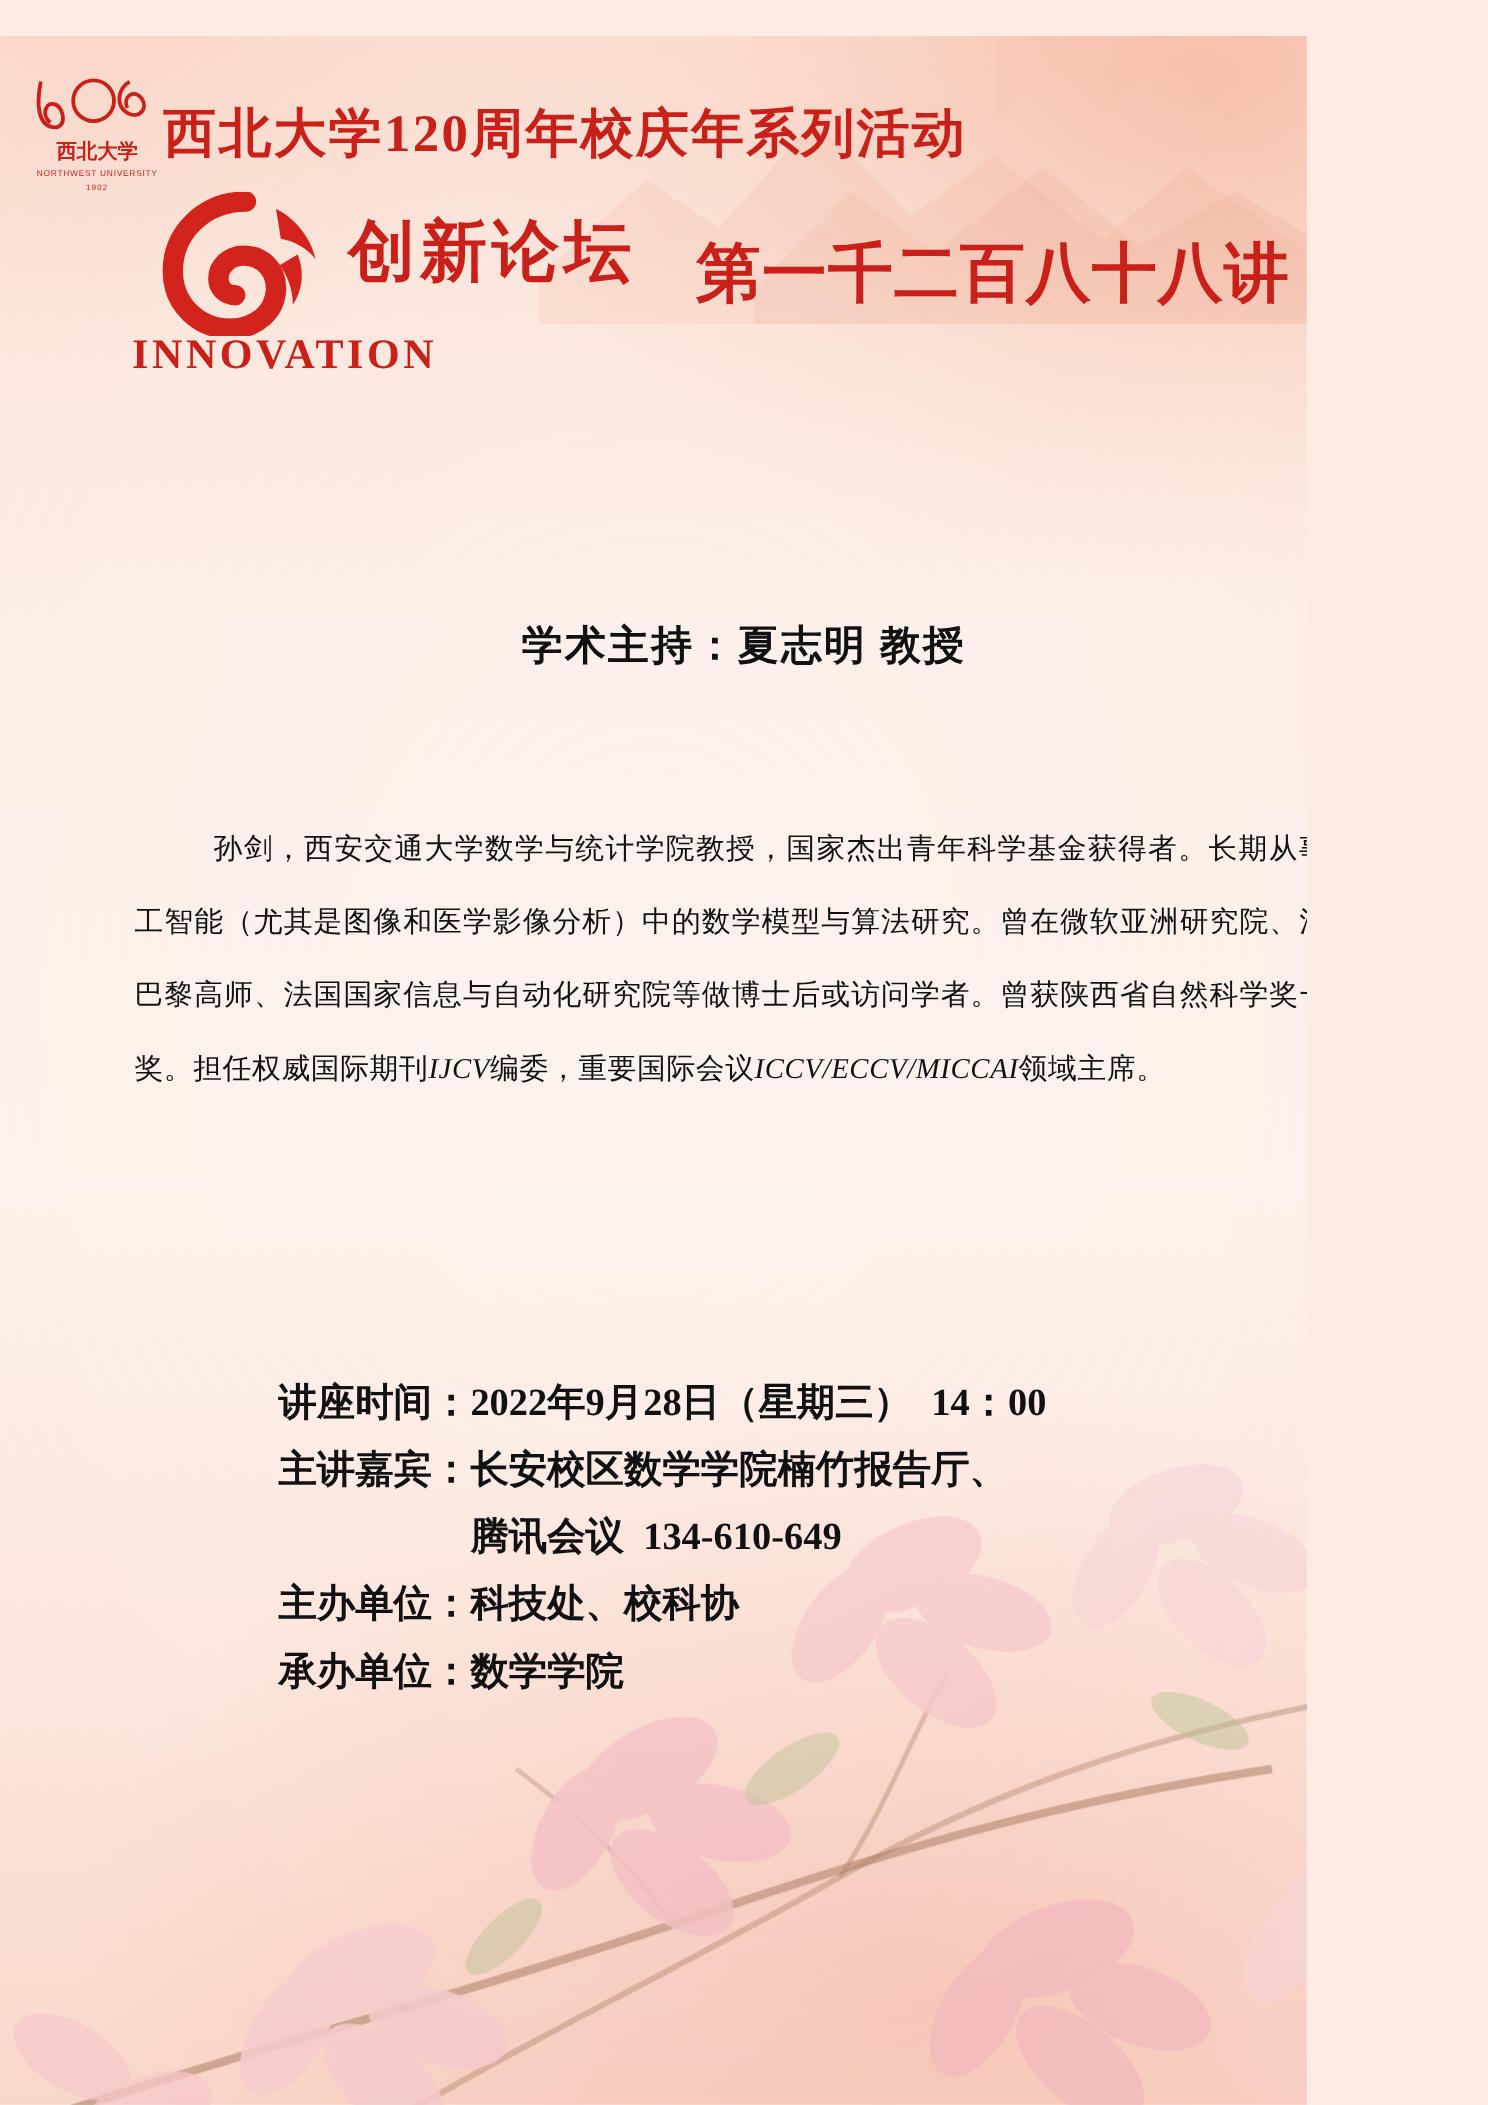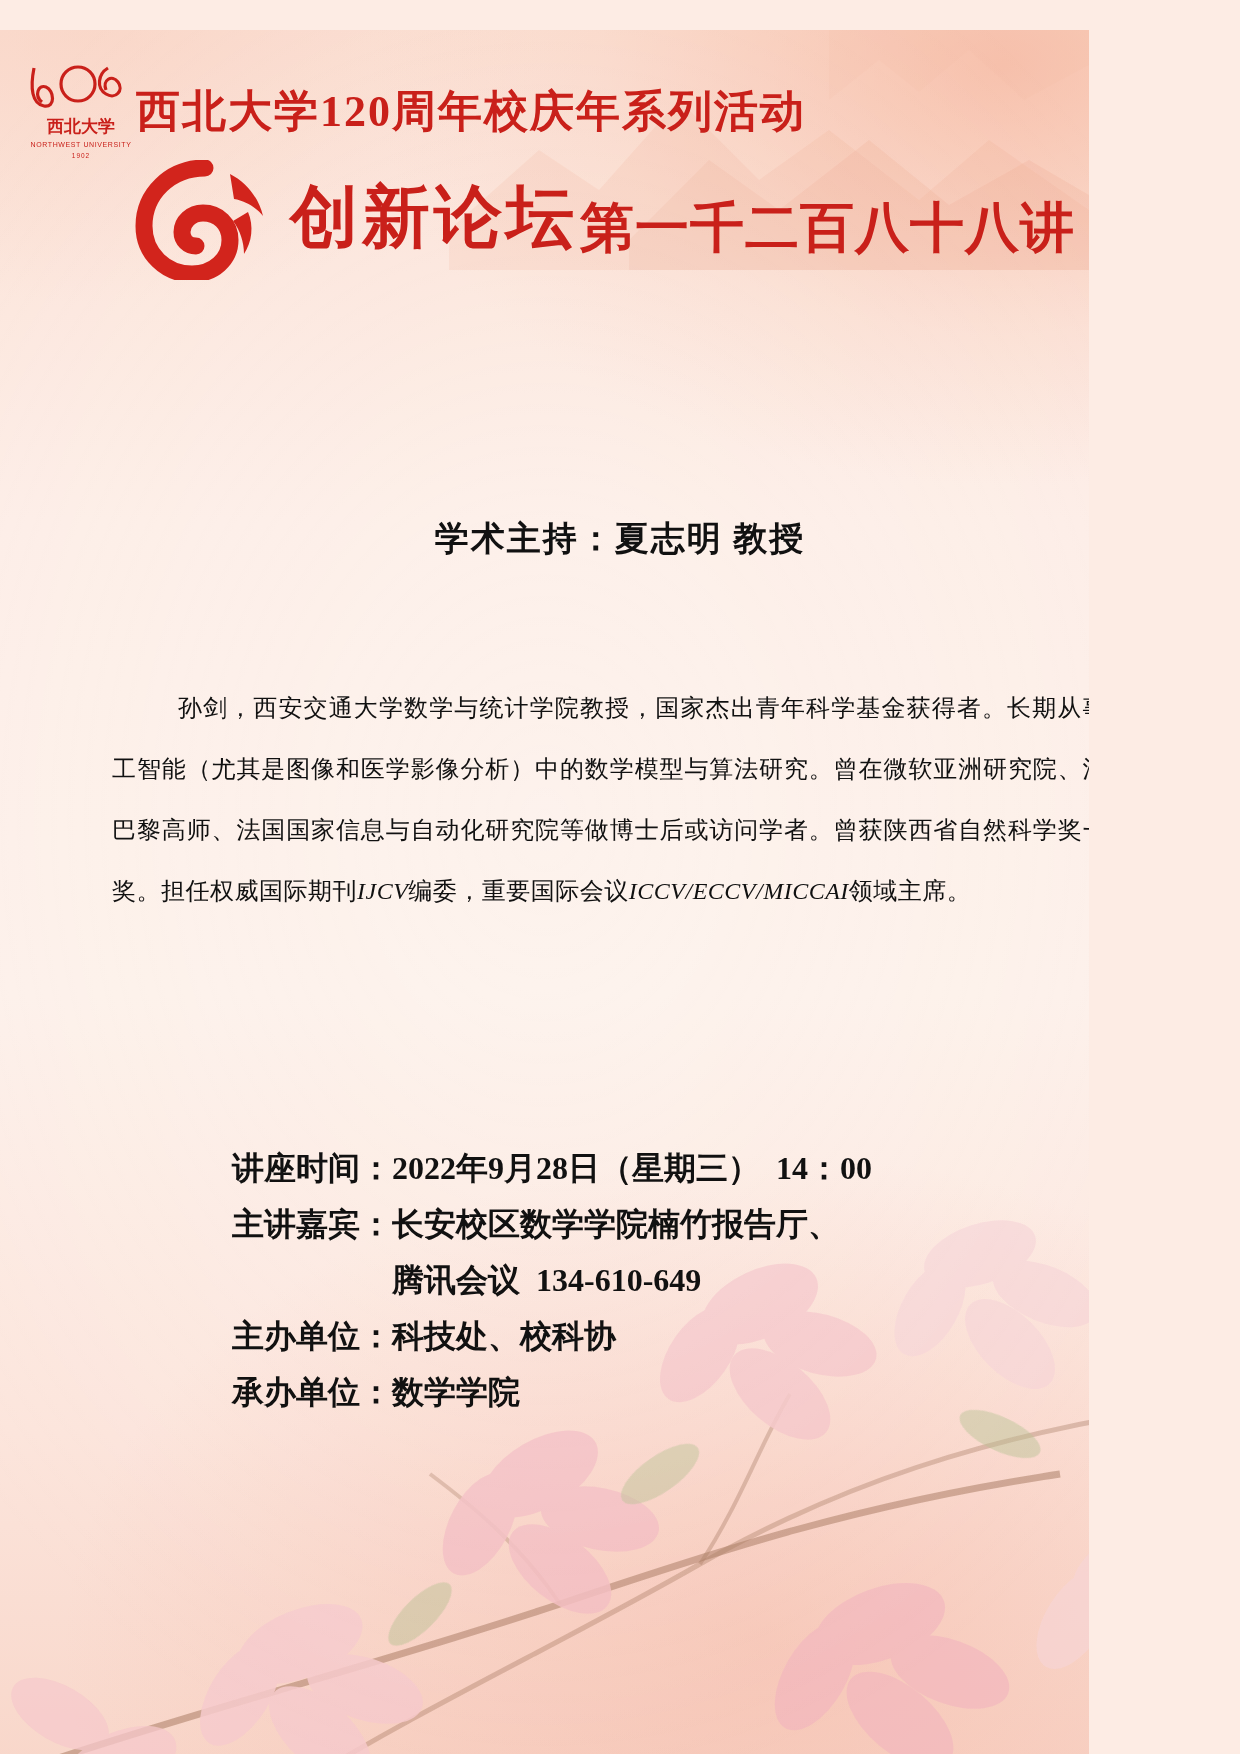"创新论坛" .forum-name { font-size: 68px -> 56px }
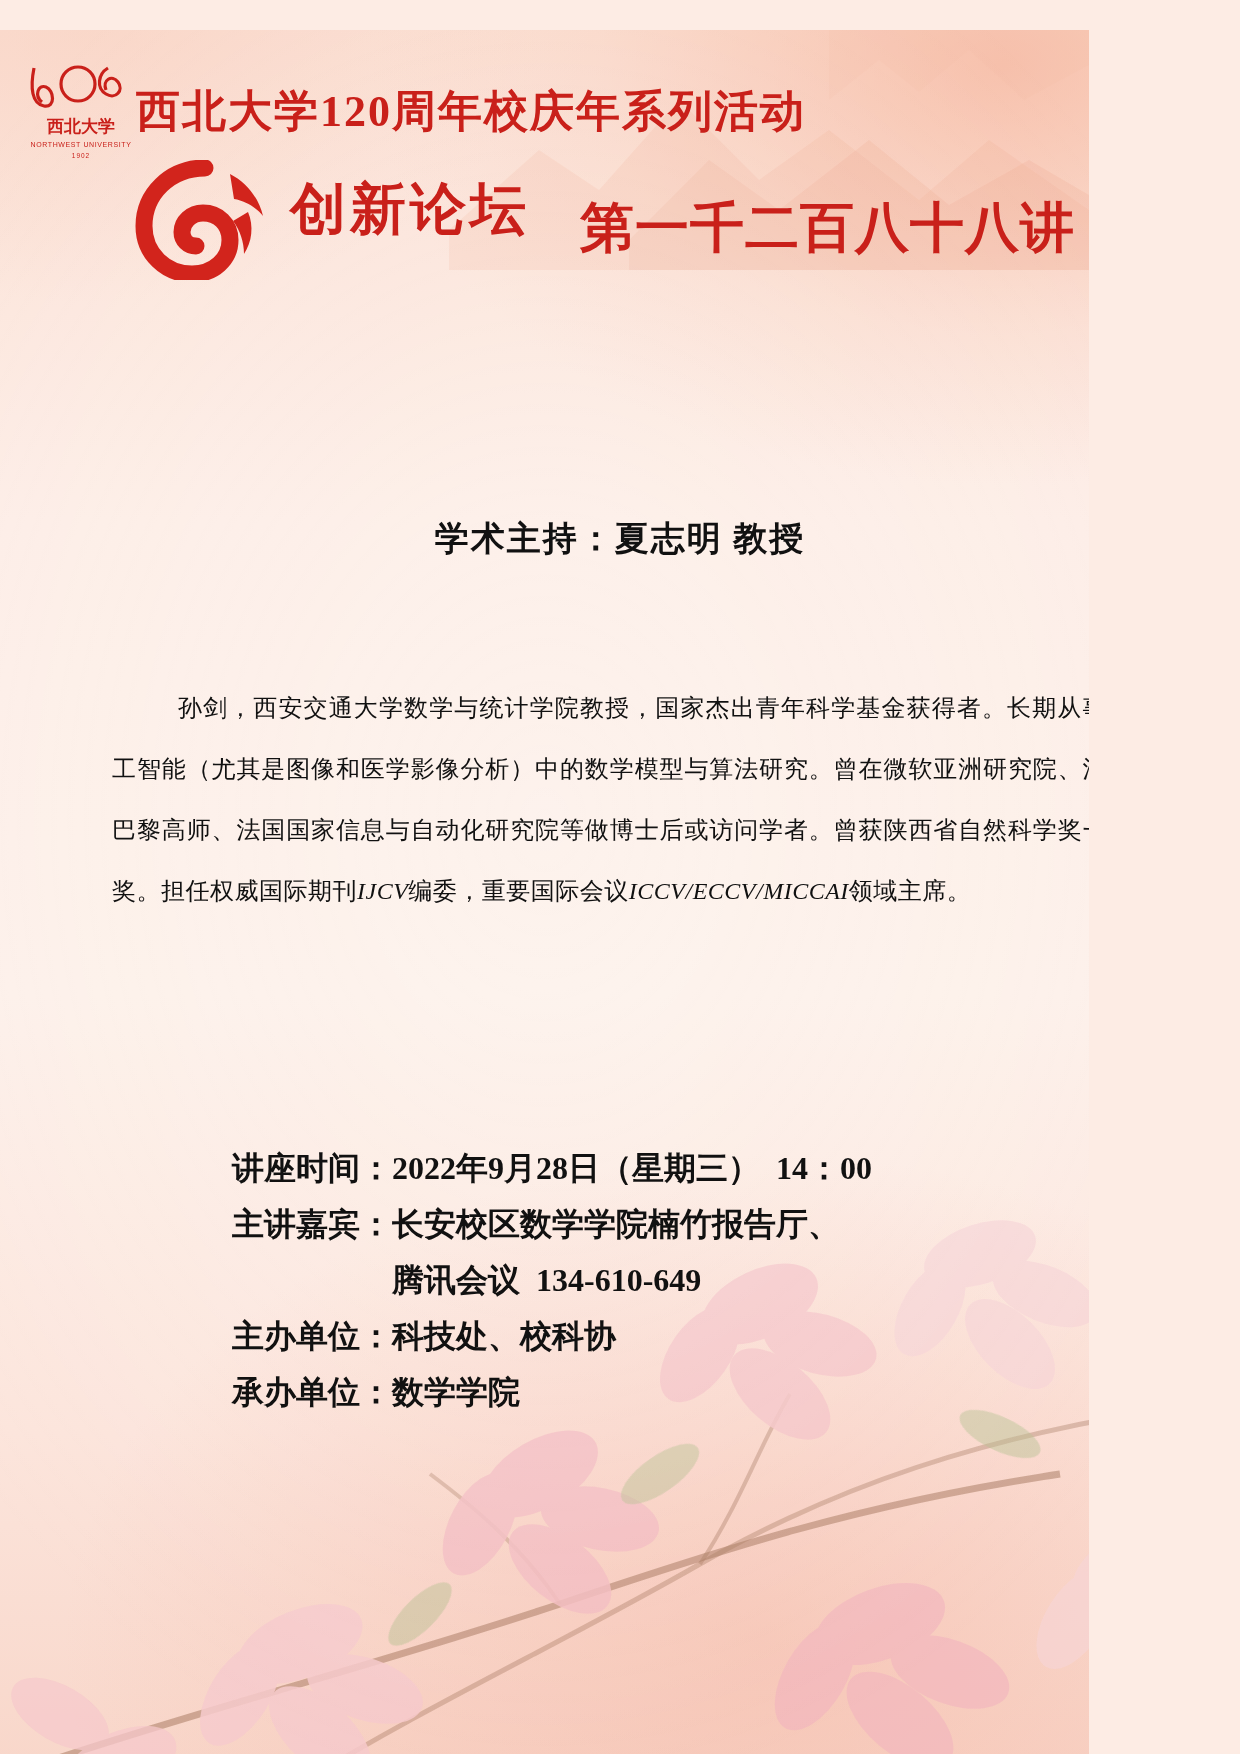"INNOVATION" div.innov-word { html: none -> <div>INNOVATION</div> }
